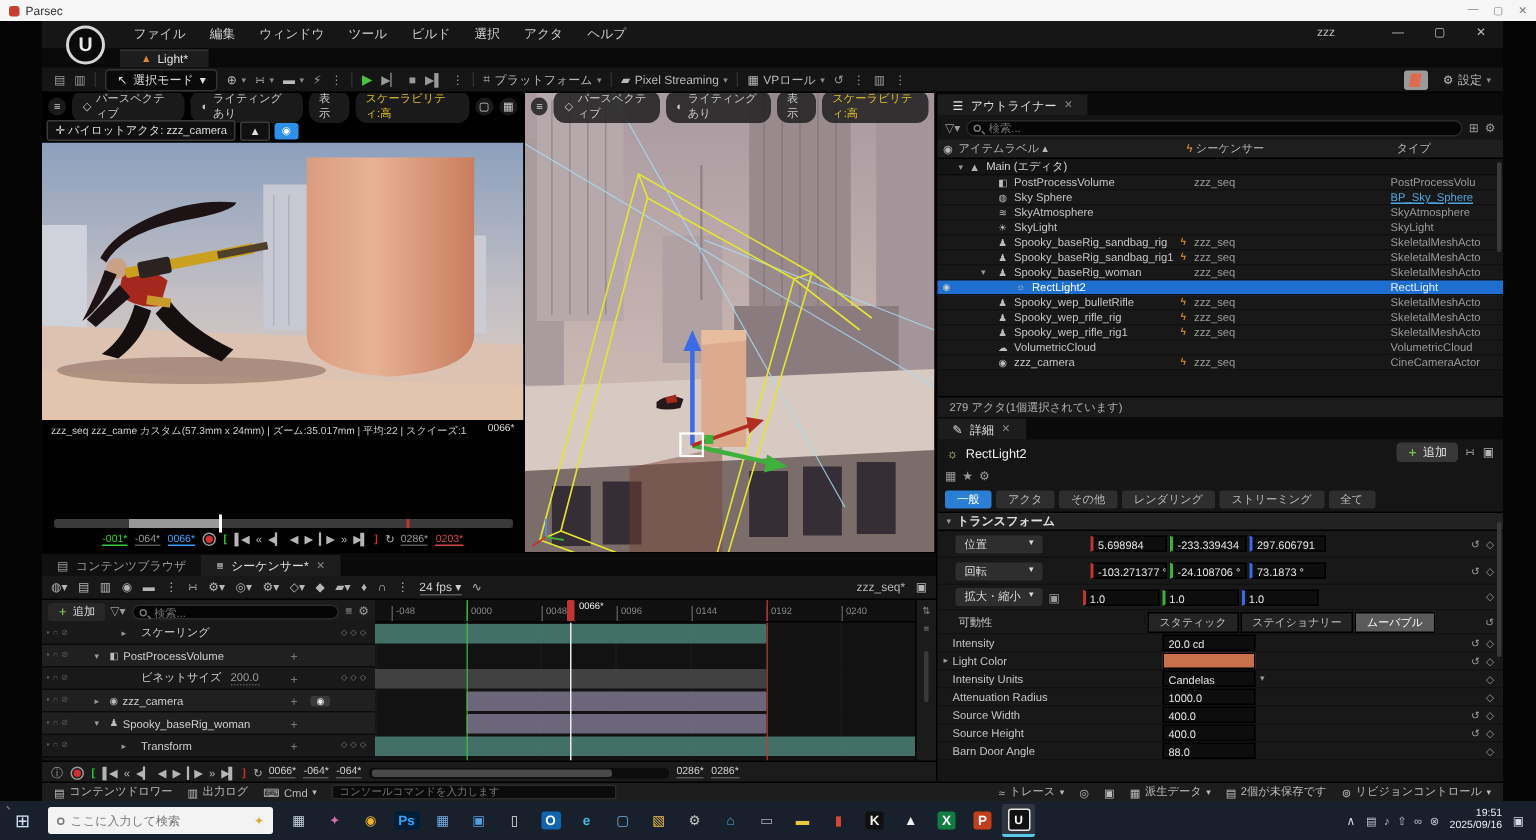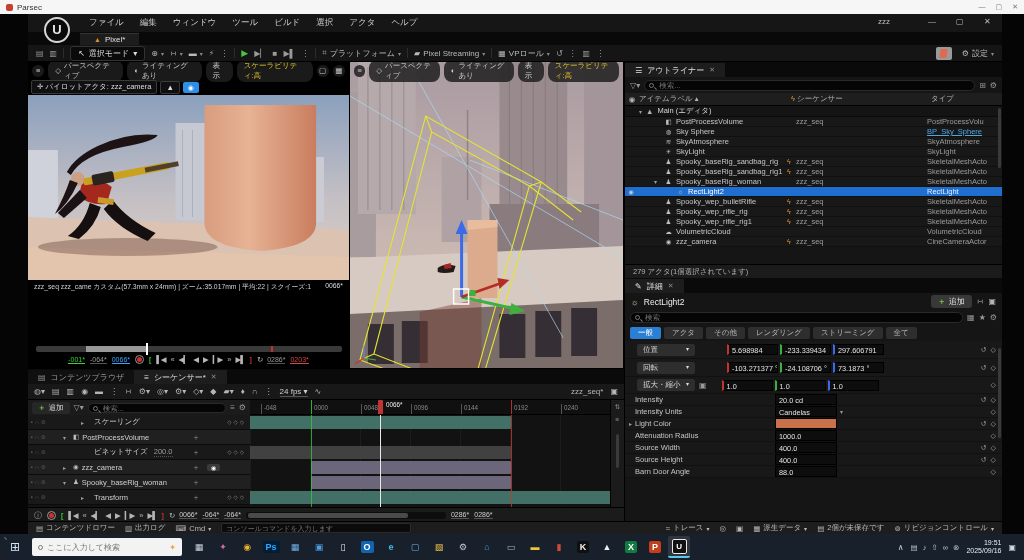"Pixel*" span { text: Pixel -> Light }
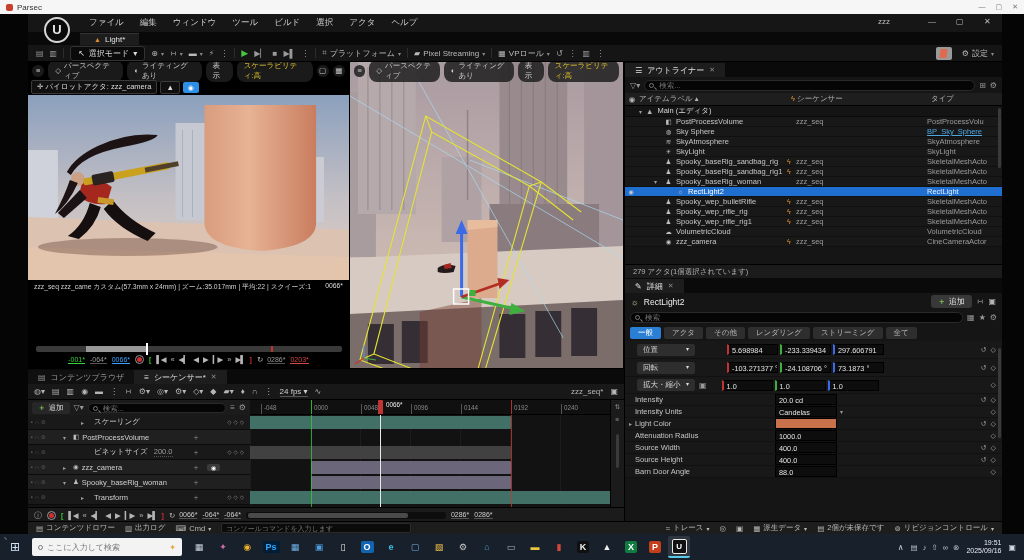"検索" span.sin { html: <span><i></i><input></span> -> none }
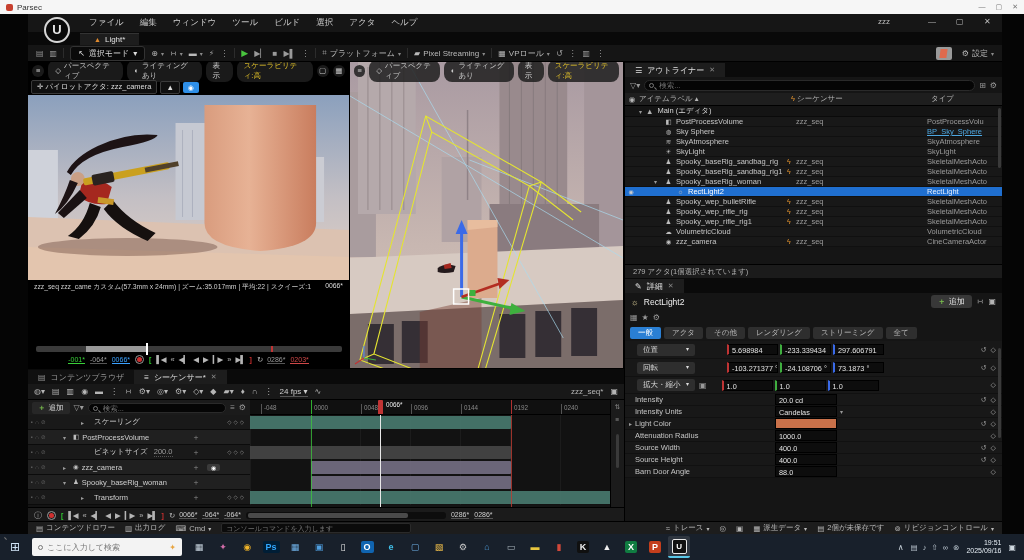"トランスフォーム" div.dsec { html: none -> <div> <span>▾</span> <span>トランスフォーム</span> </div> }
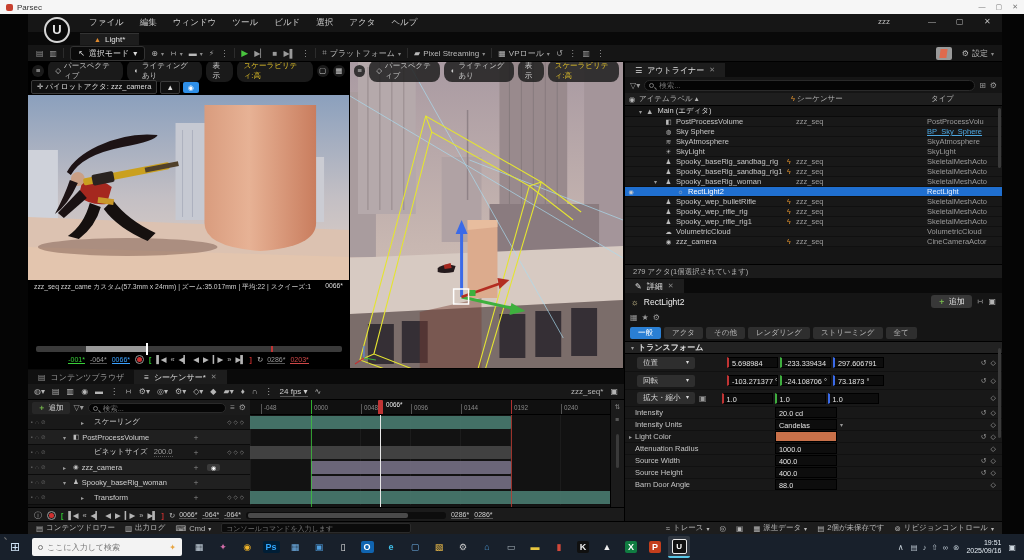"可動性" div.drow { html: none -> <div> <span>可動性</span> <span> <span>スタティック</span> <span>ステイショナリー</span> <span>ムーバブル</span> </span> <span> <span>↺</span> </span> </div> }
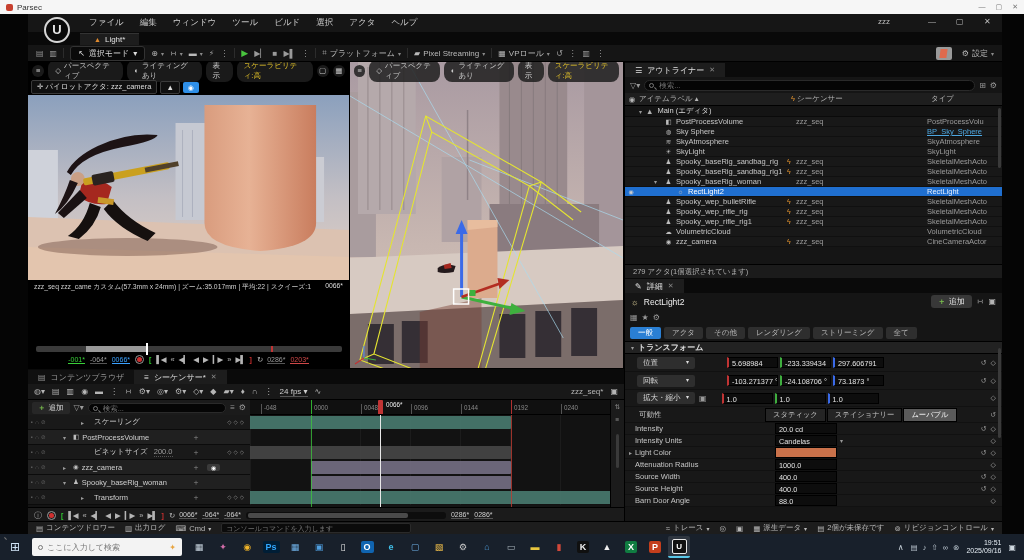"Intensity Units" div.drow { order: before "Light Color" -> after "Light Color" }
